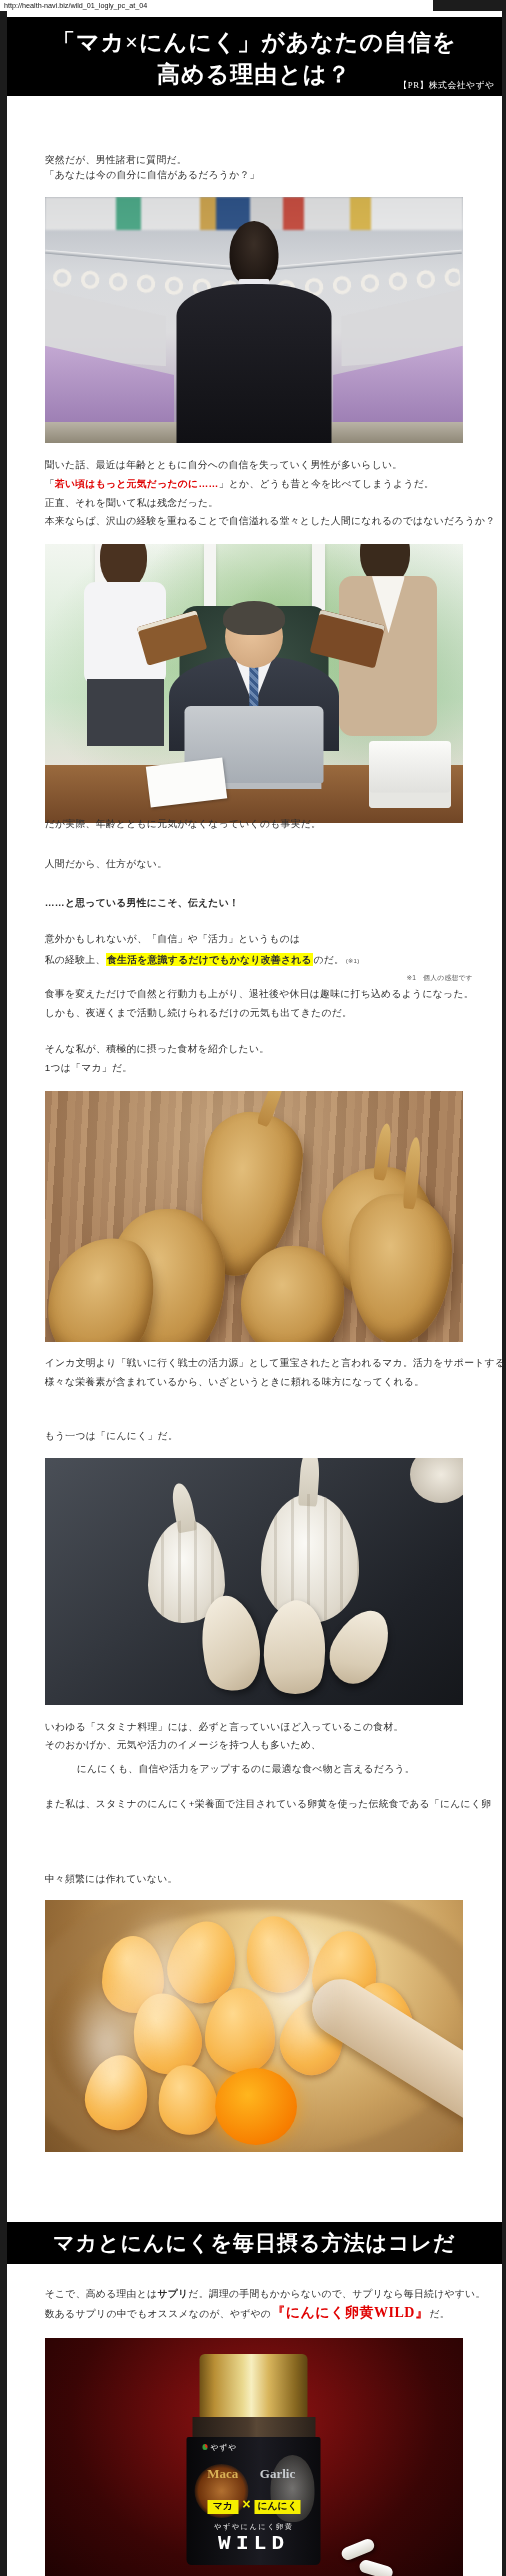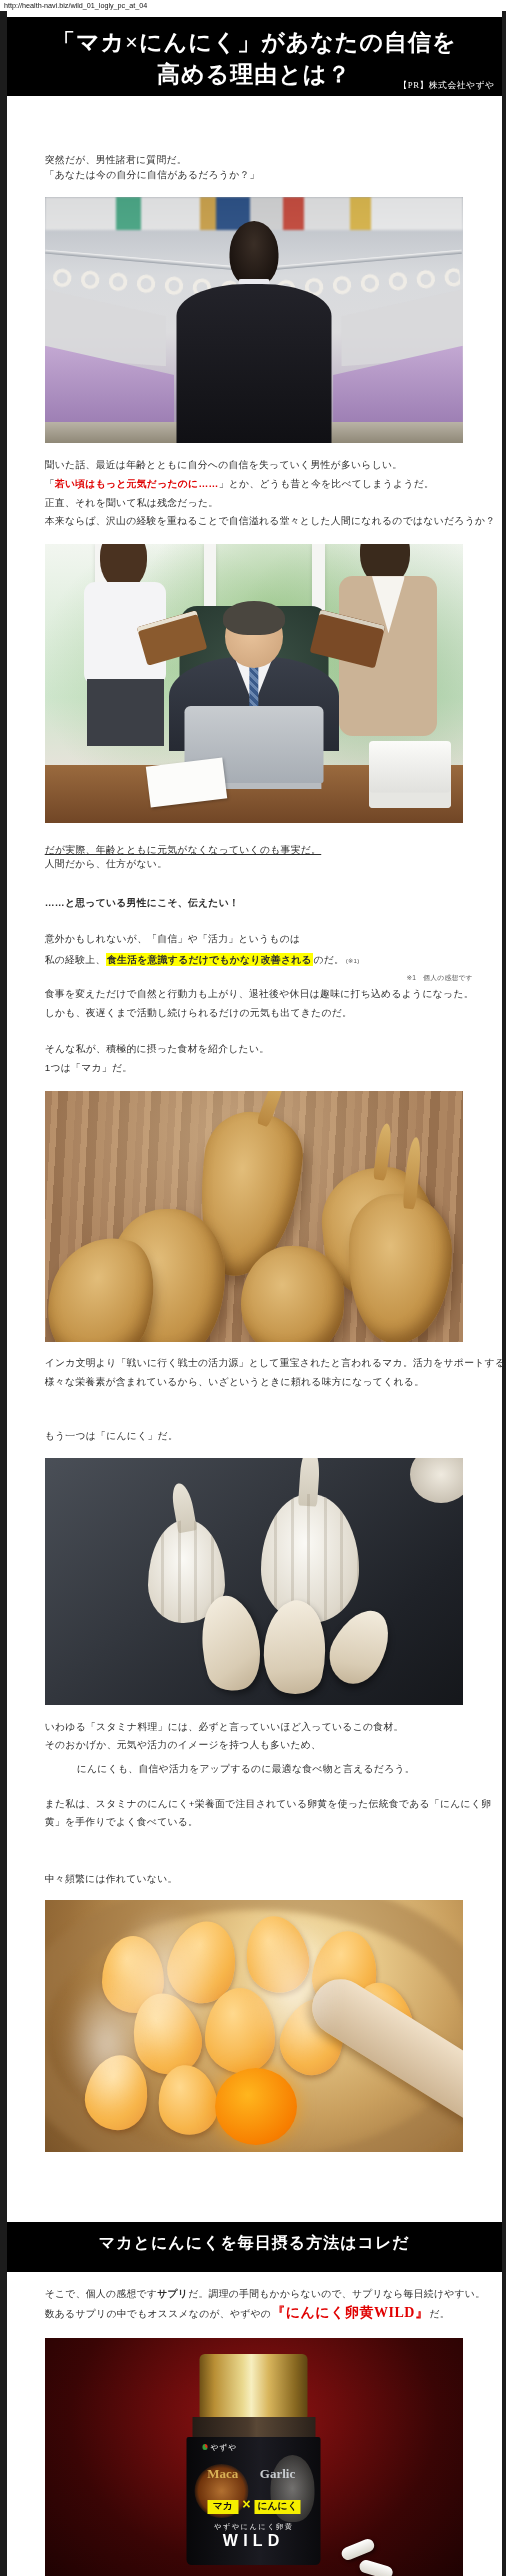"http://health-navi.biz/wild_01_logly_pc_" #urlbar { width: 506px -> 433px }
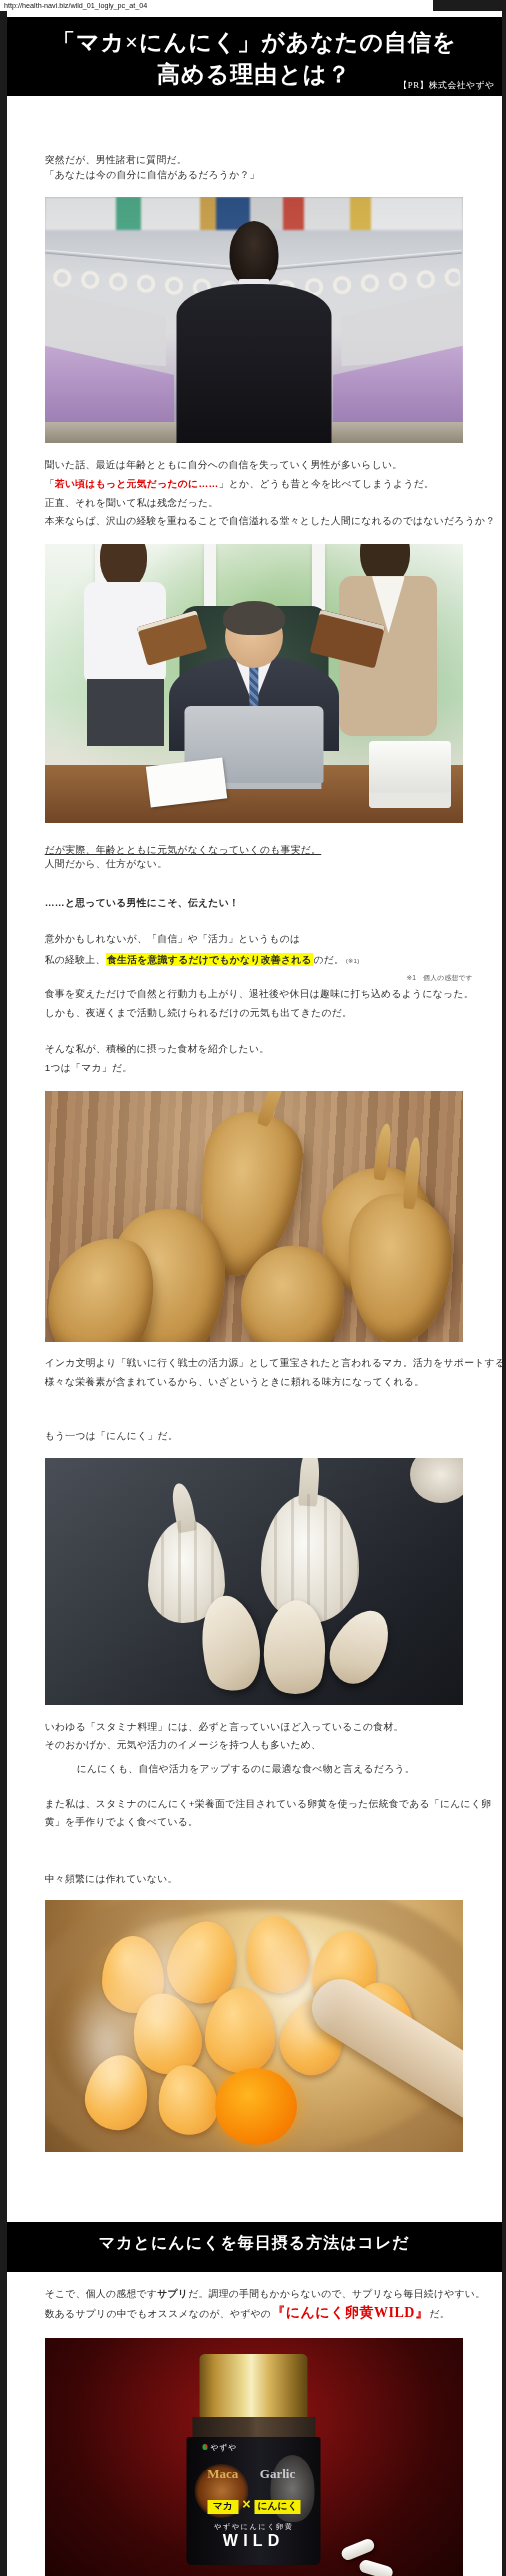"だが実際、年齢とともに元気がなくなっていくのも事実だ。" div.p { text-decoration: underline -> none; top: 832px -> 806px }
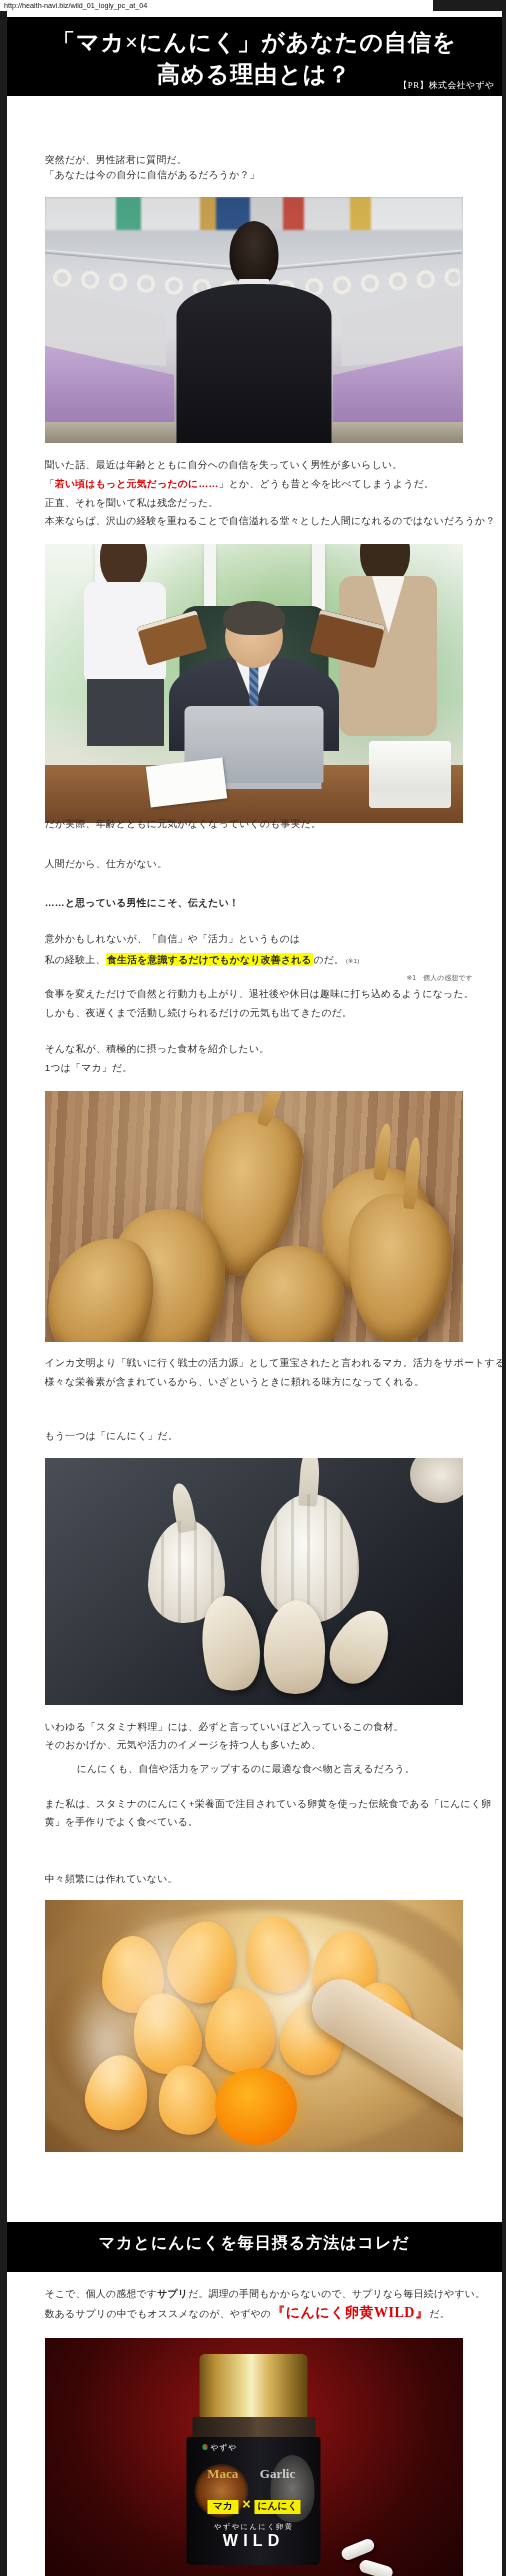"黄」を手作りでよく食べている。" div.ln { html: <div><span>黄」を手作りでよく食べている。</span></div> -> none }
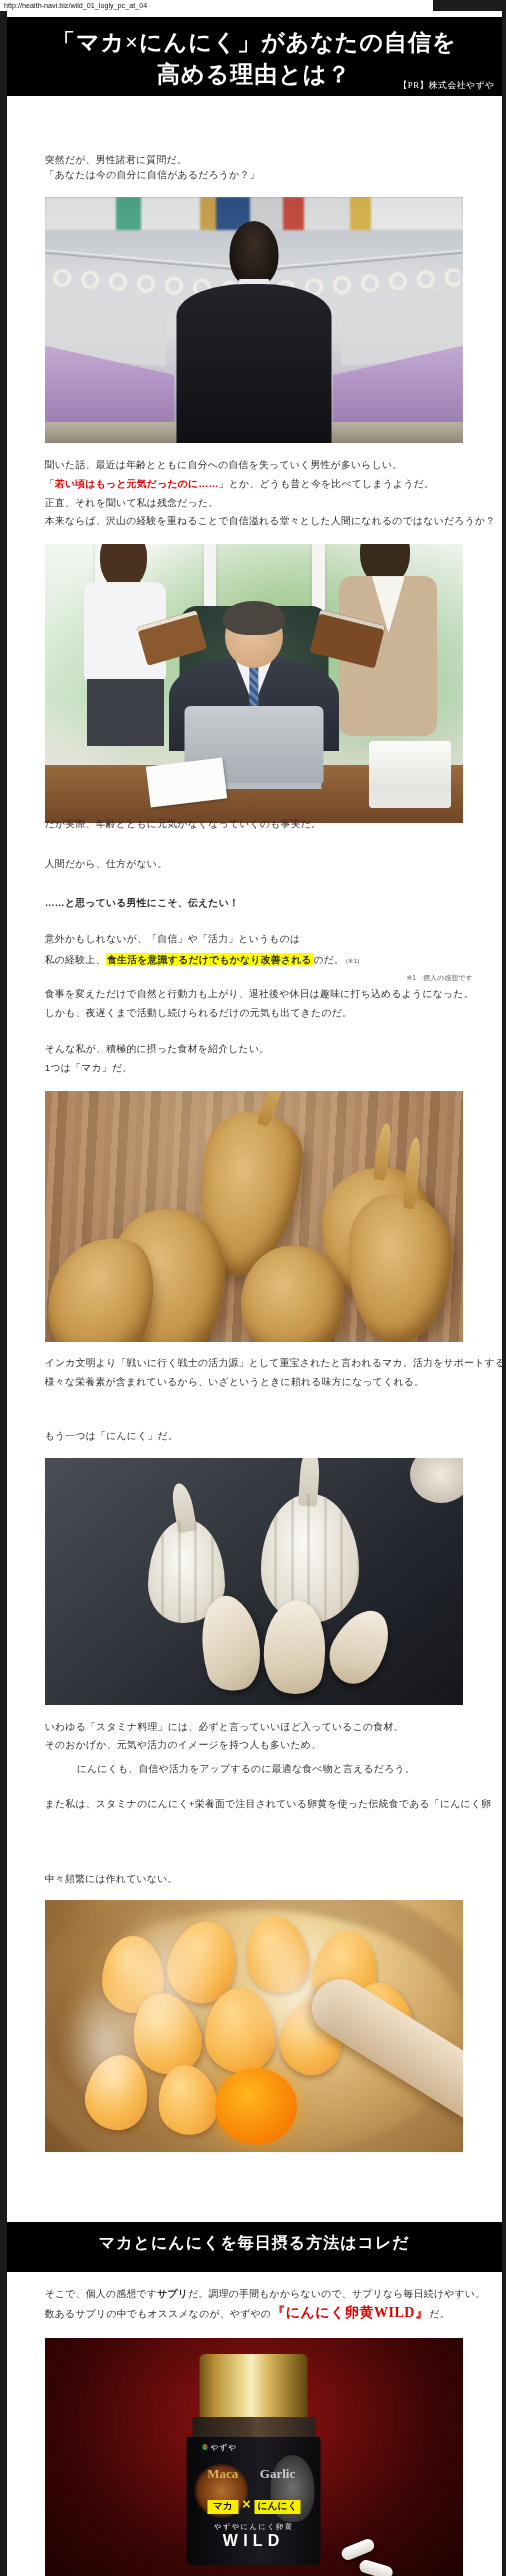"マカとにんにくを毎日摂る方法はコレだ" #b2 { font-size: 16px -> 21px; height: 50px -> 42px }
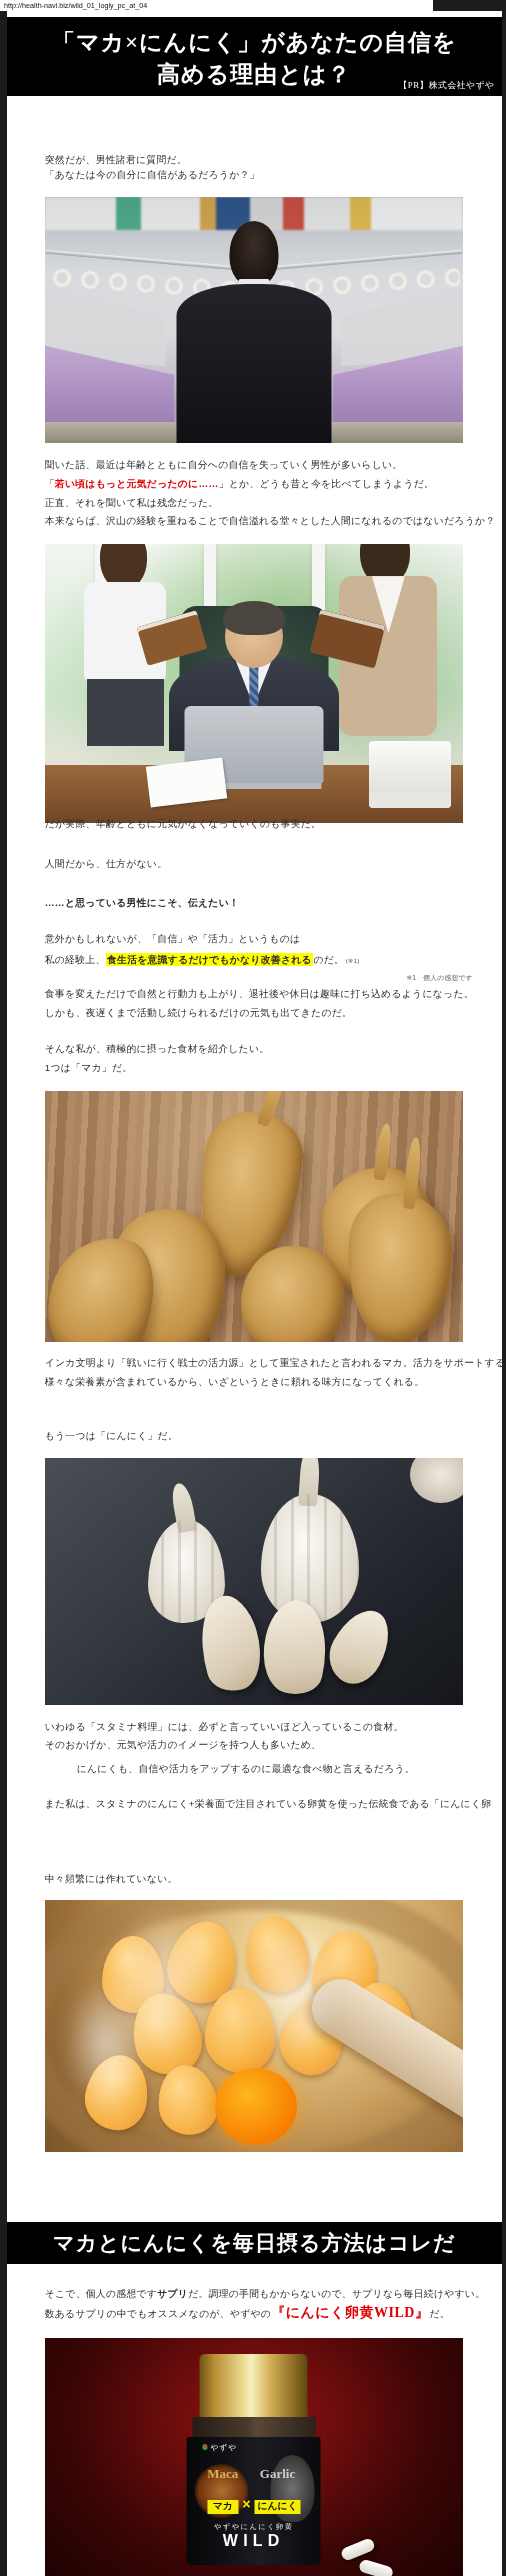"そこで、個人の感想です" span { text: 個人の感想です -> 高める理由とは }
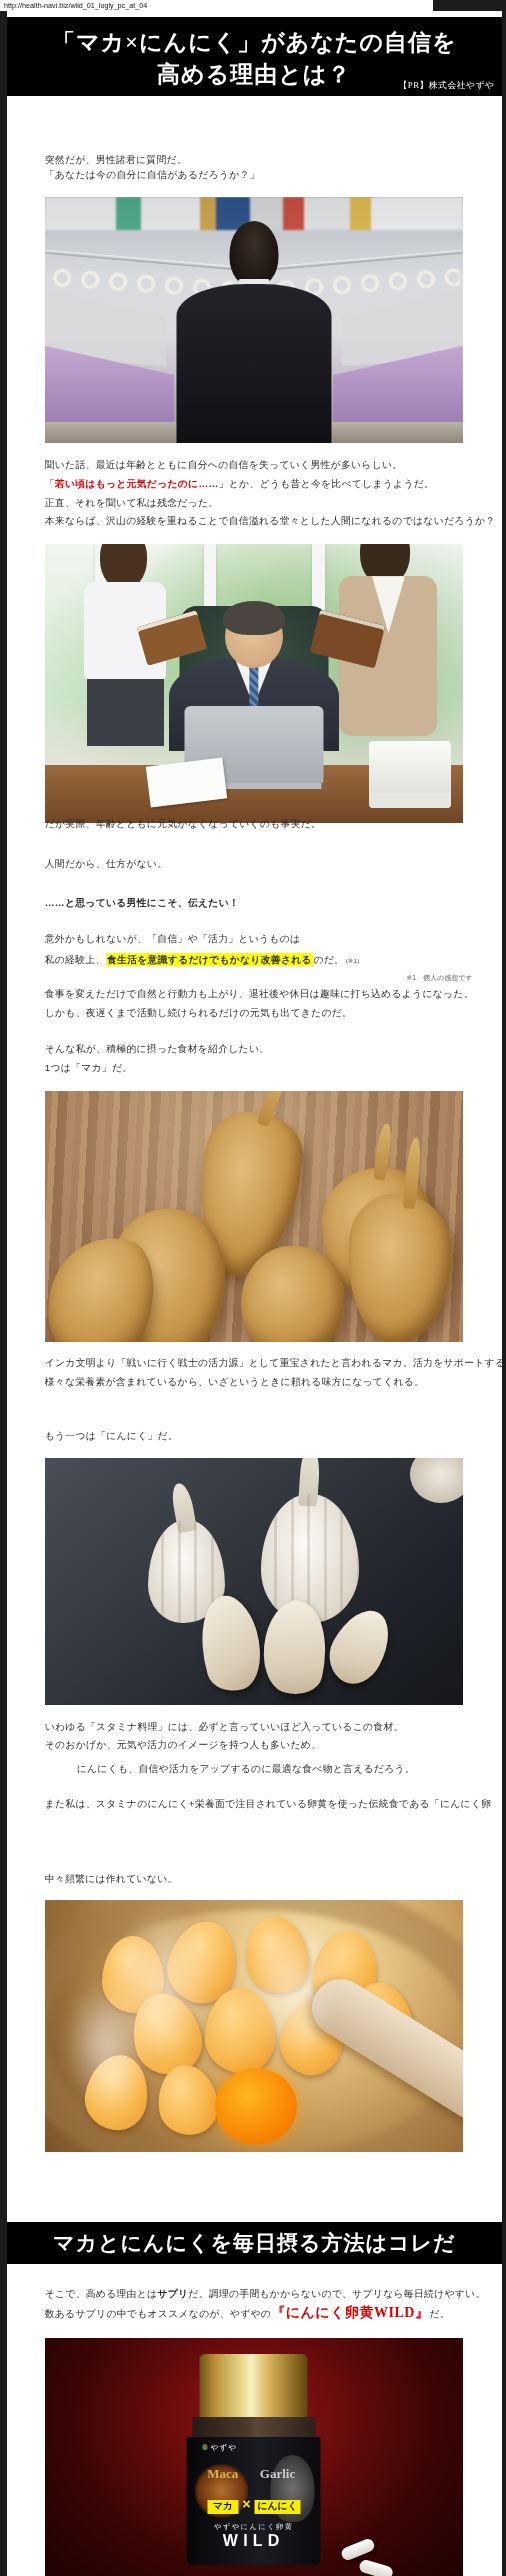"WILD" #product .wname { font-family: Liberation Sans, sans-serif -> Liberation Mono, monospace; font-size: 16px -> 21px }
